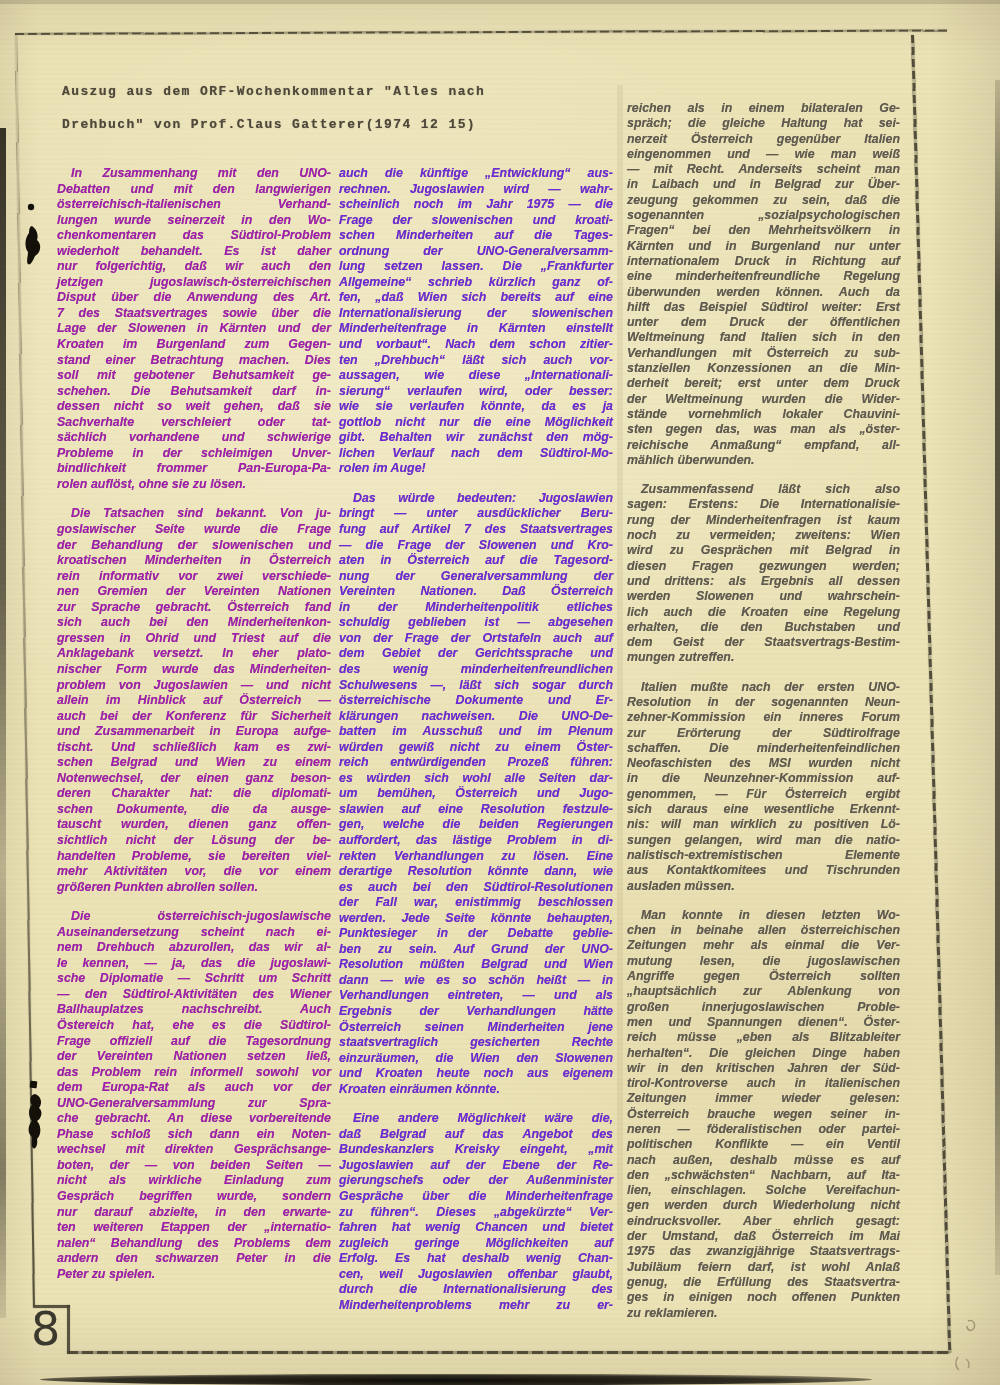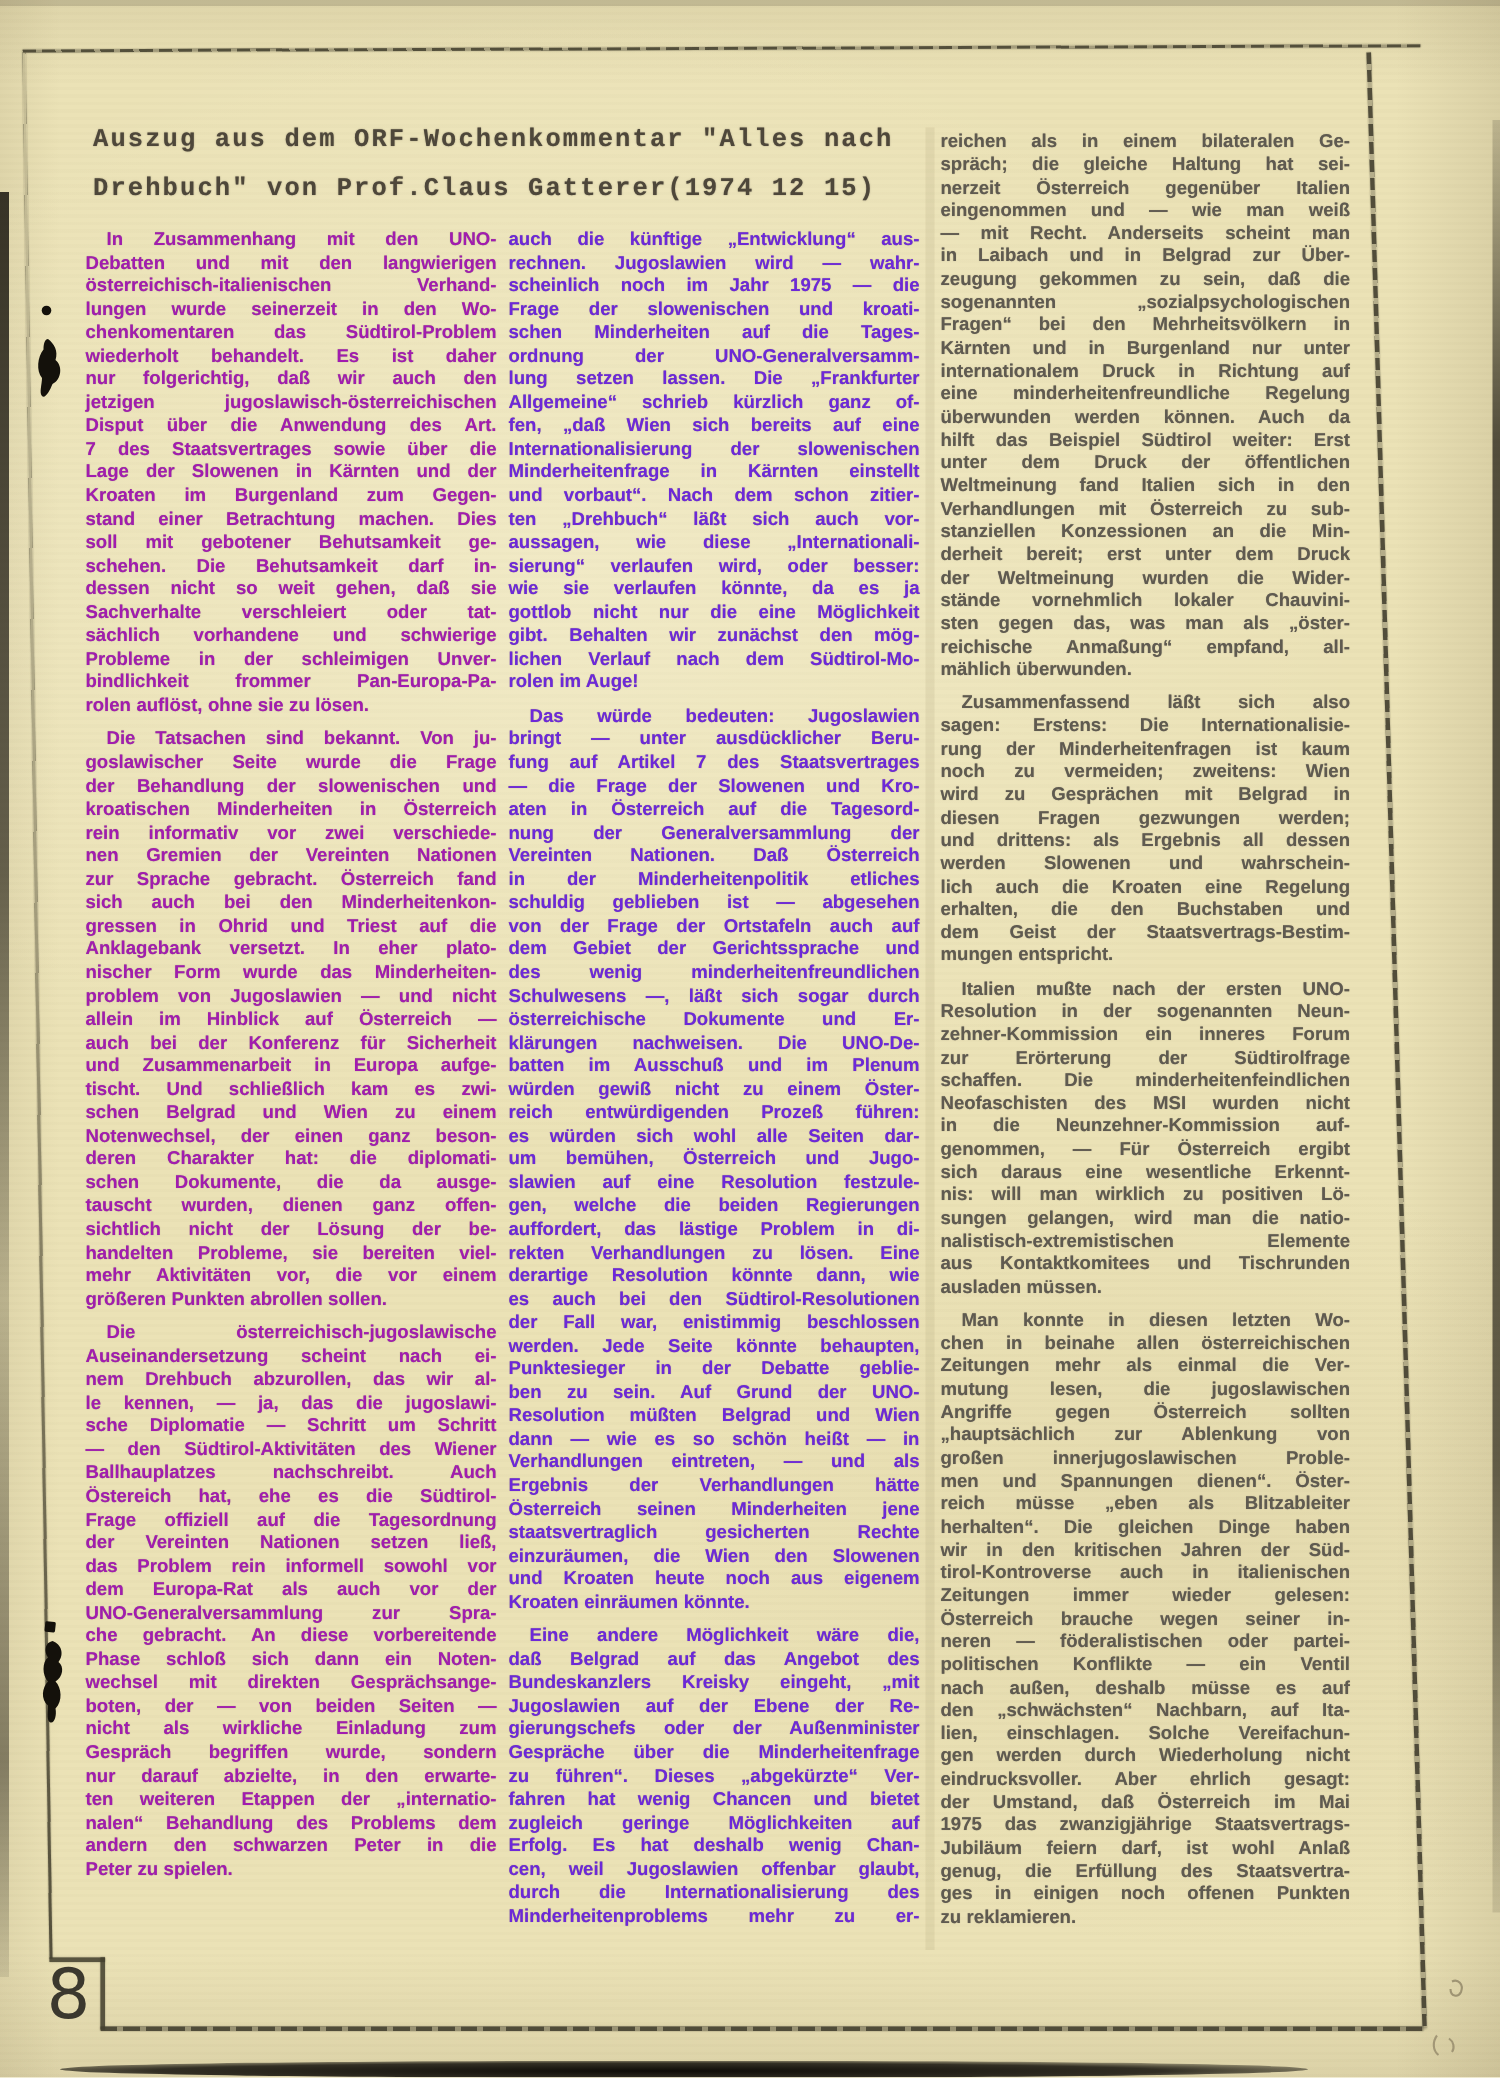"Auszug aus dem ORF-Wochenkommentar" .title-line { font-size: 17px -> 13px }
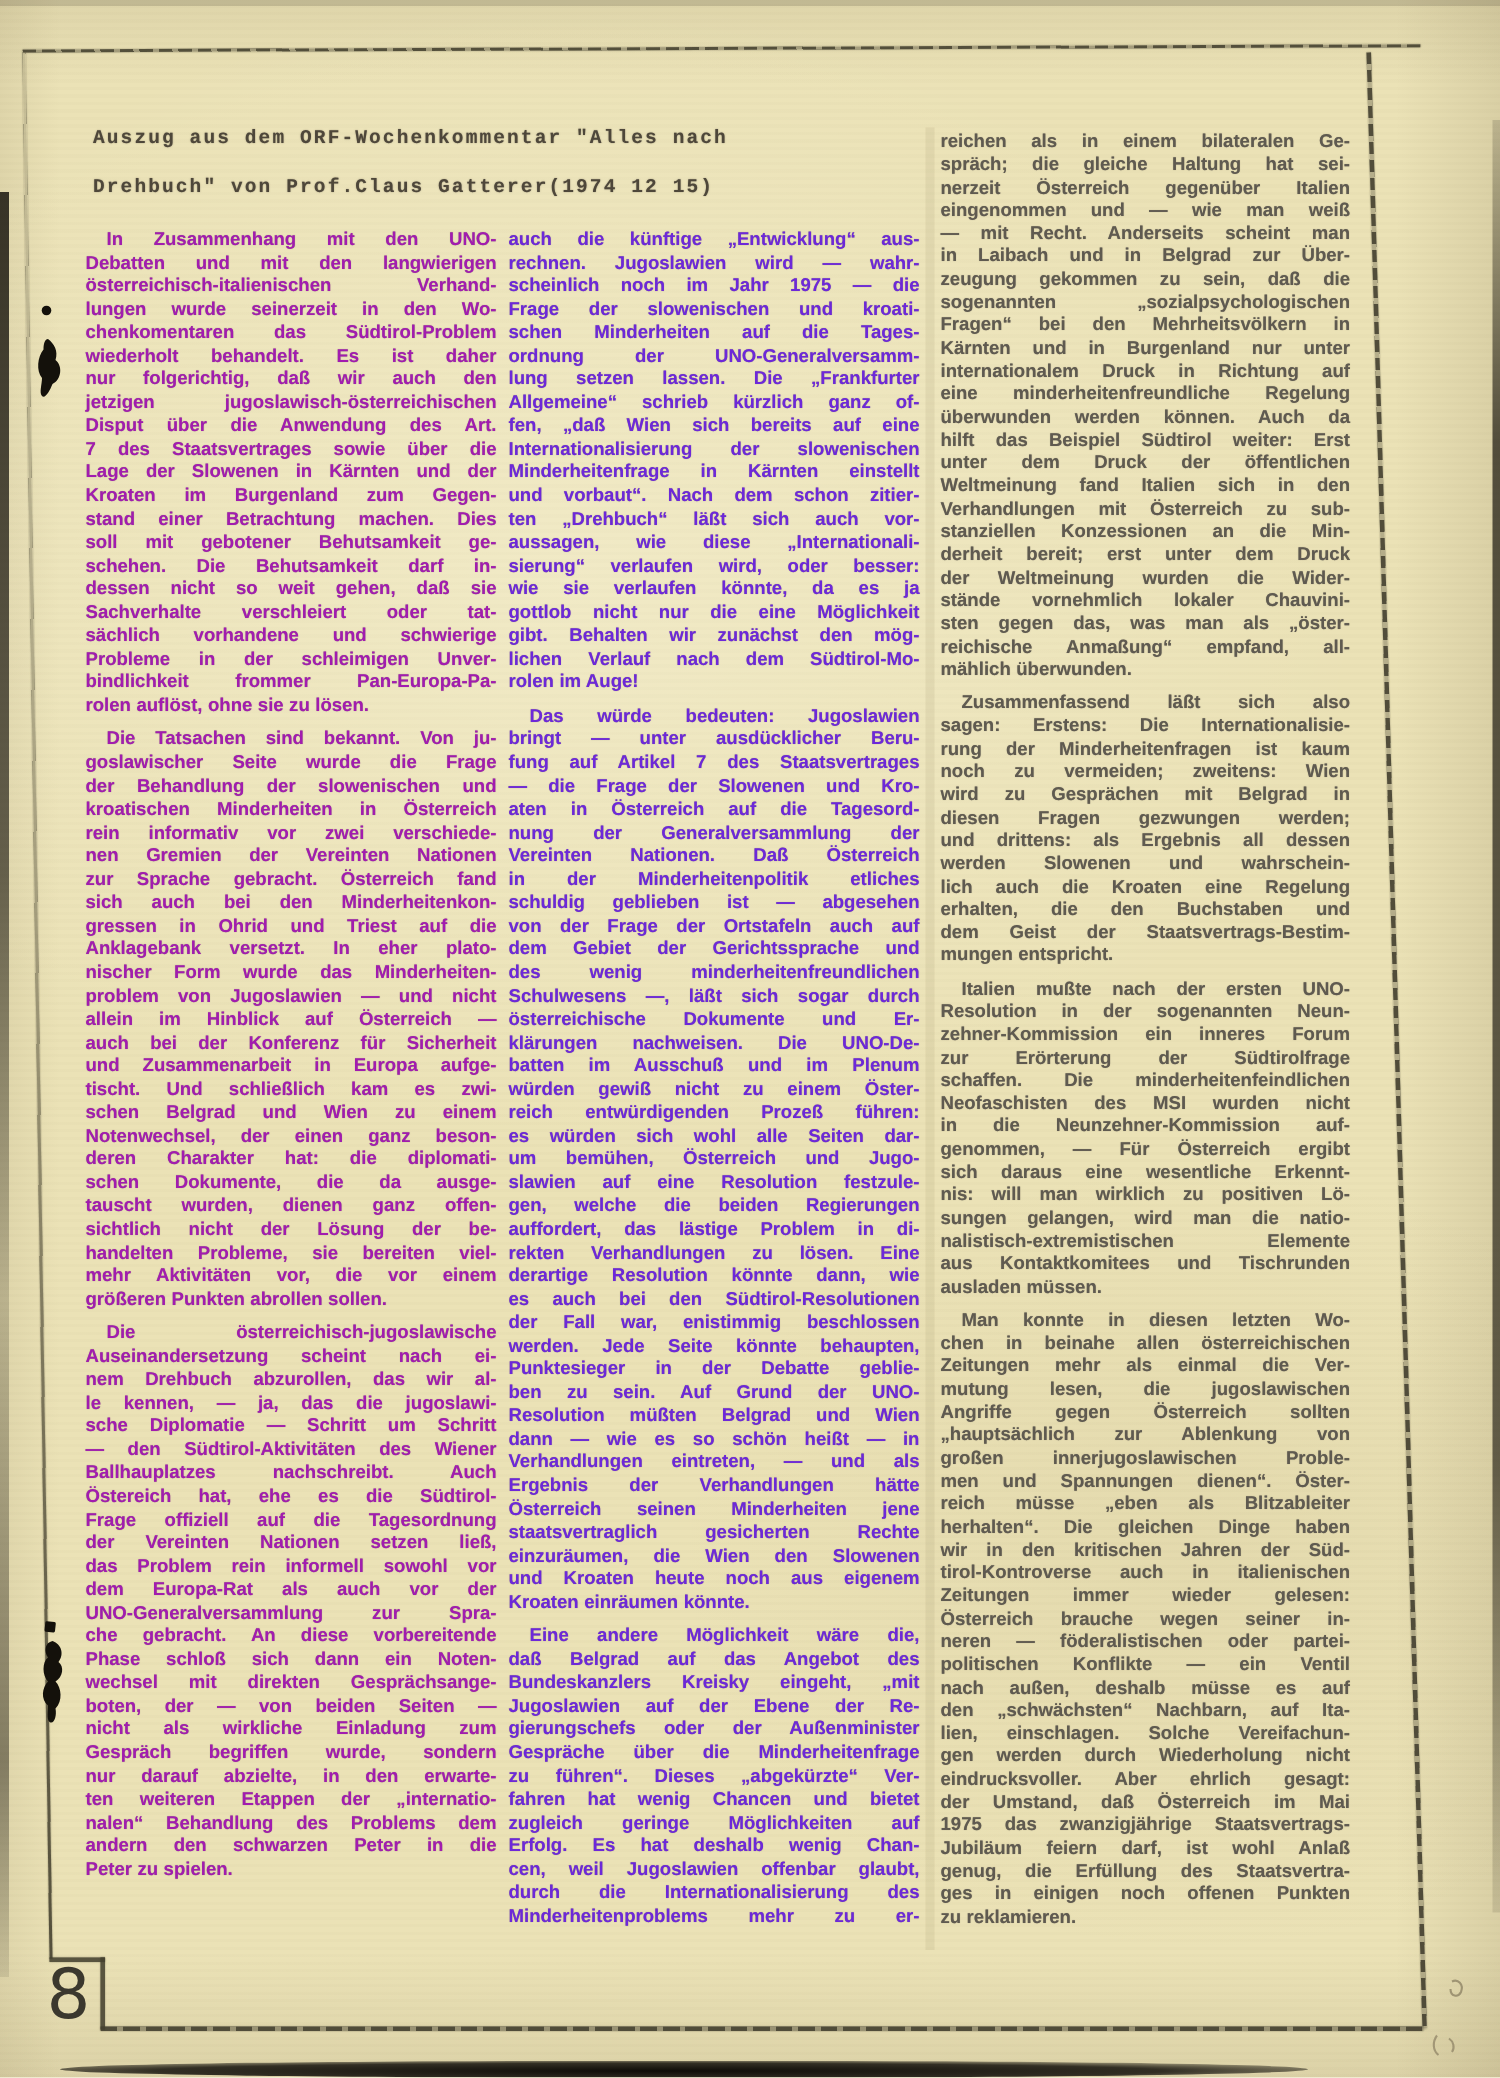"reichen als in einem bilateralen" .para { font-style: none -> italic; margin: 0 0 7px 0 -> 14px 0 7px 0 }
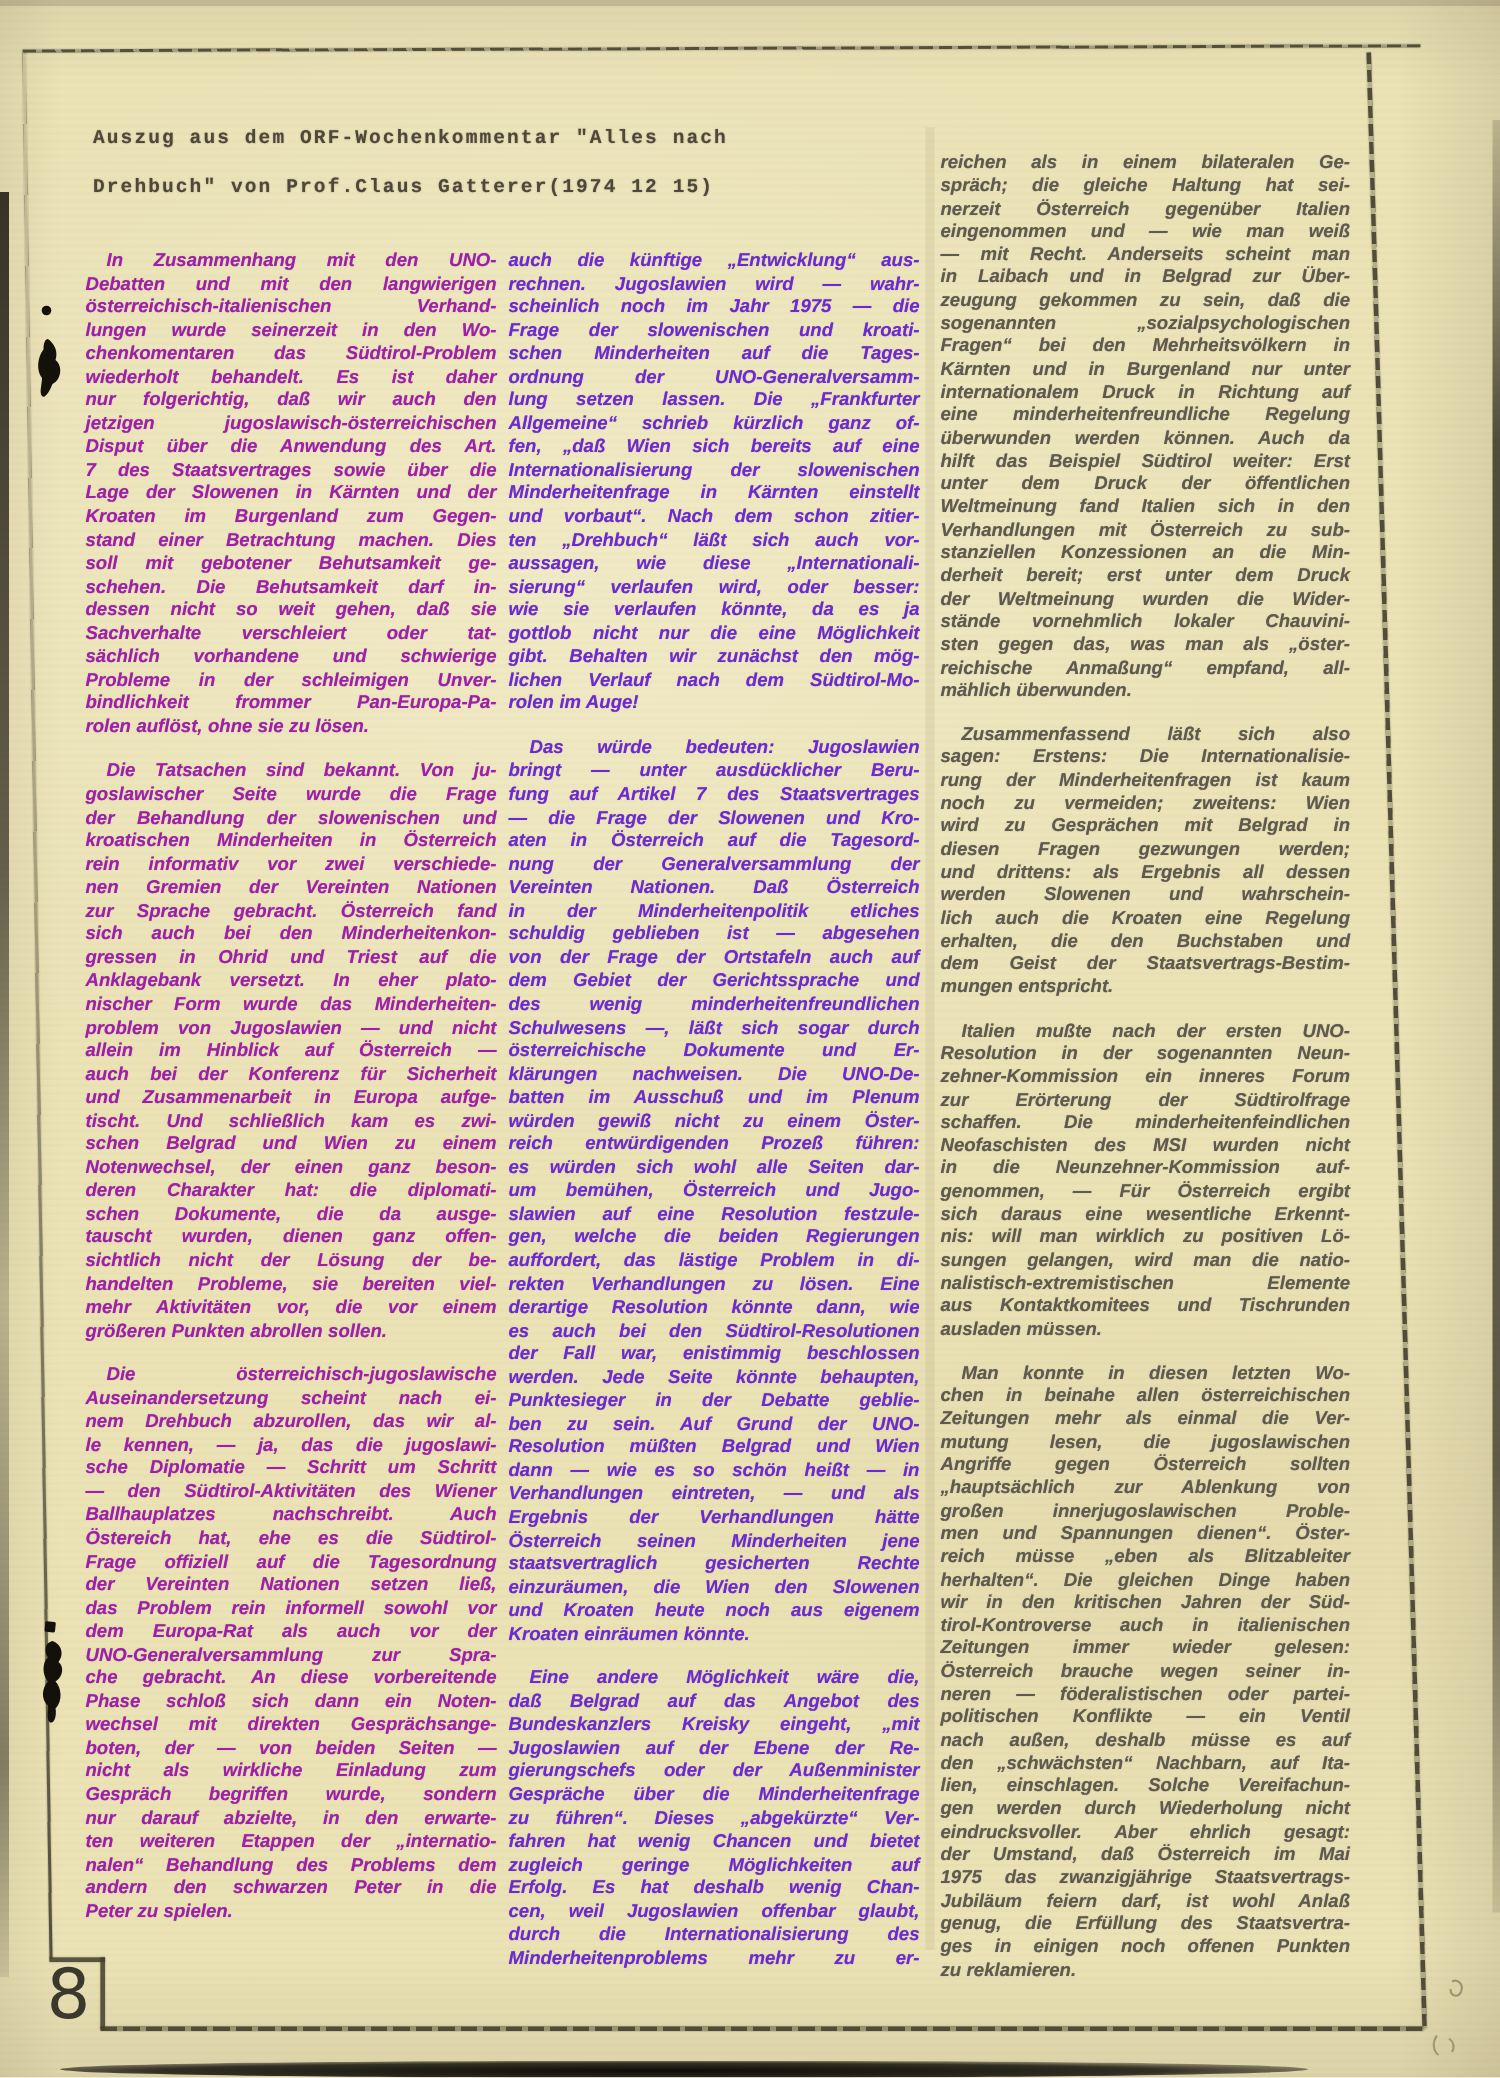"mungen entspricht." div.plast { text: entspricht -> zutreffen }
